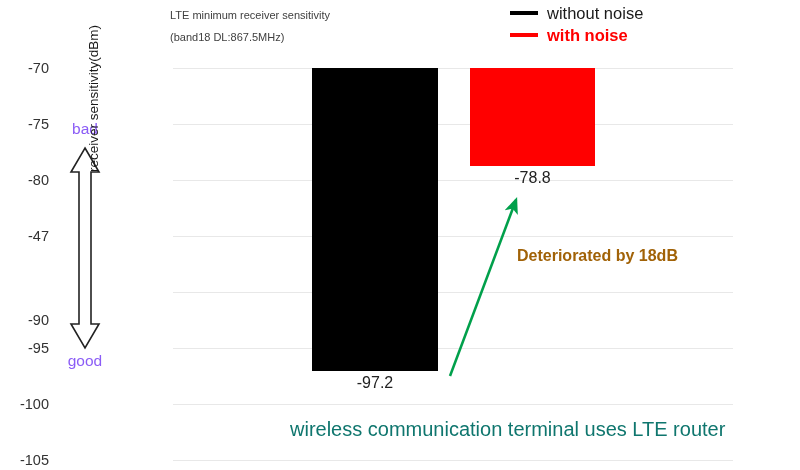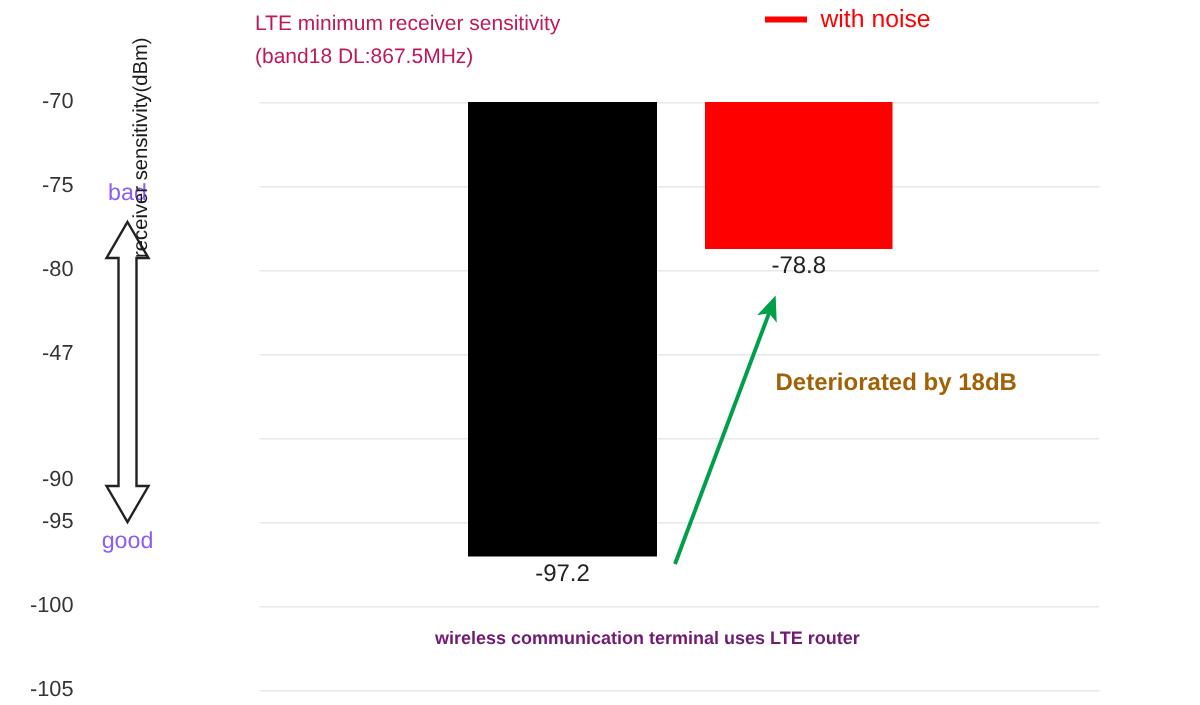"LTE minimum receiver sensitivity" #chart-title { color: #be185d -> #404040; font-size: 14px -> 11px }
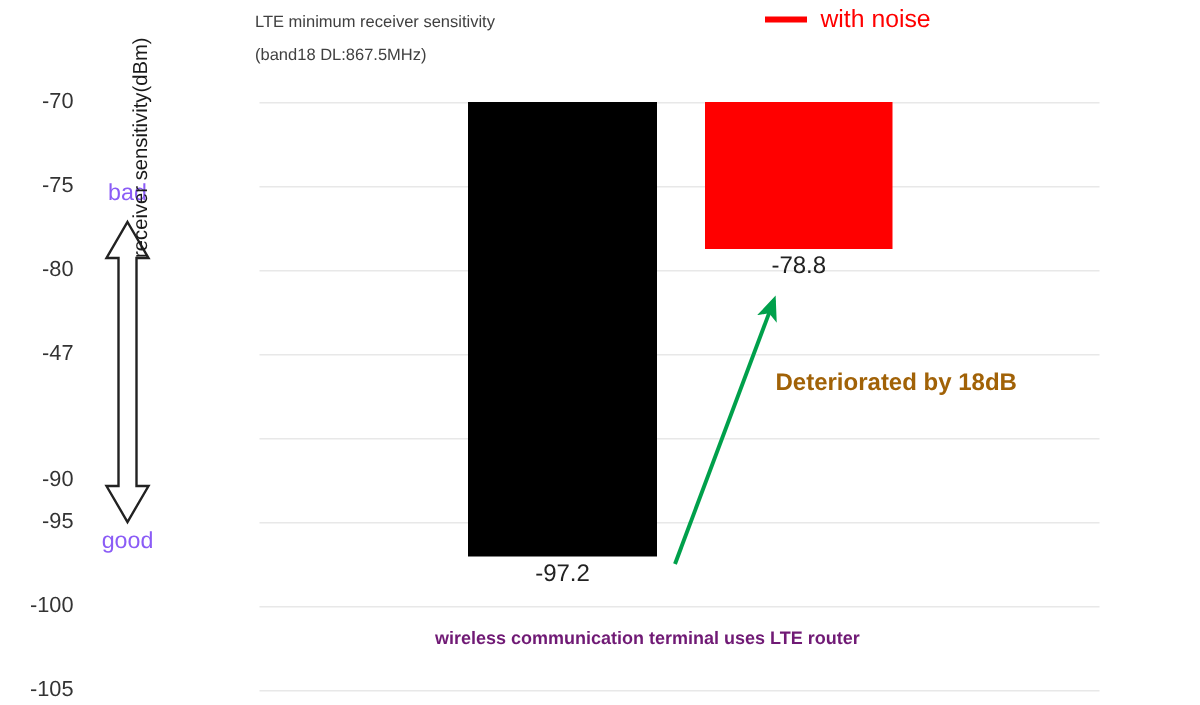"without noise" div.legend-row { html: none -> <div> <span></span> <span>without noise</span> </div> }
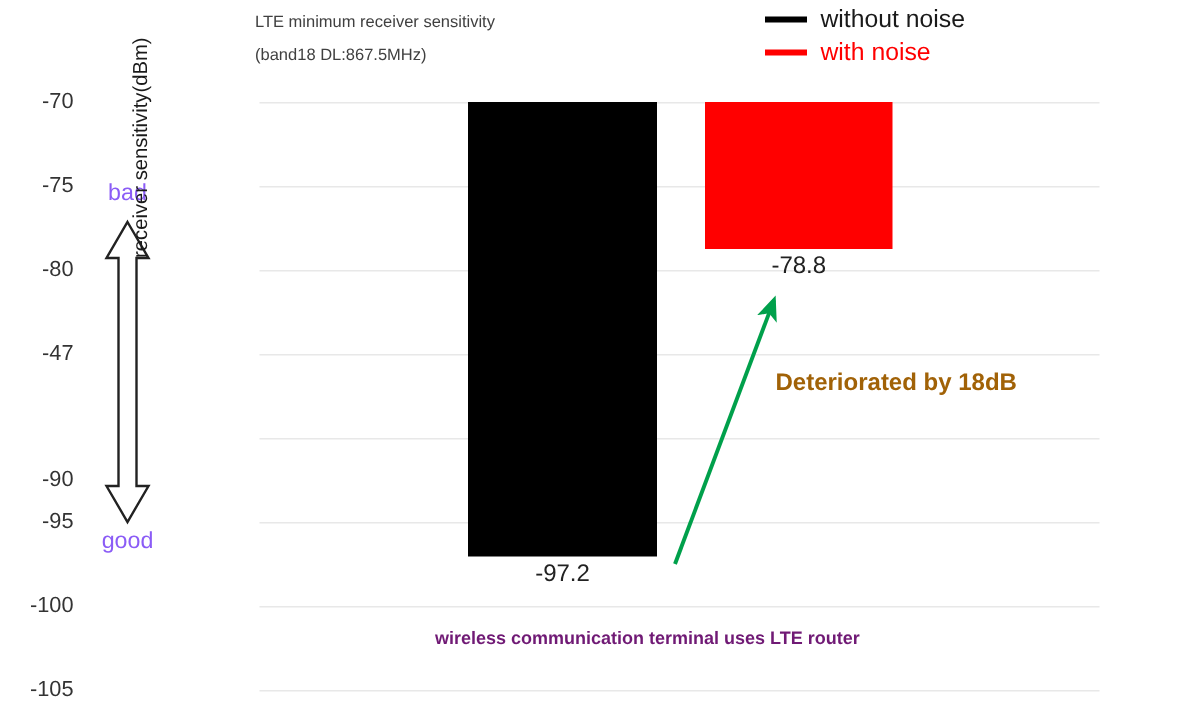"with noise" span.legend-label { font-weight: none -> bold }
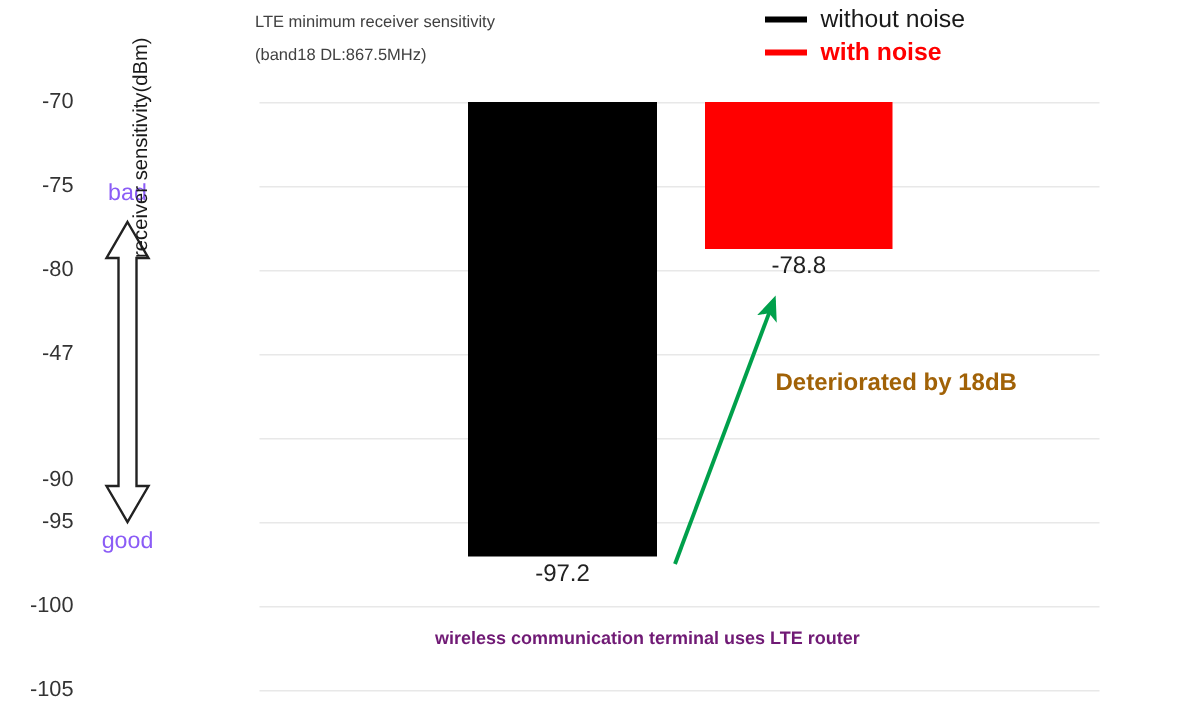"wireless communication terminal uses LTE" #caption { color: #701a75 -> #0f766e; font-size: 12px -> 20px; font-weight: bold -> none }
